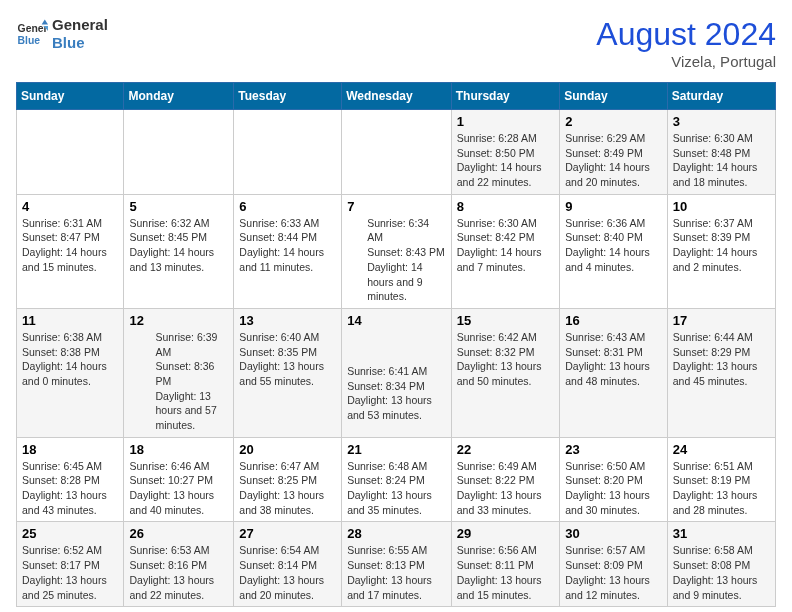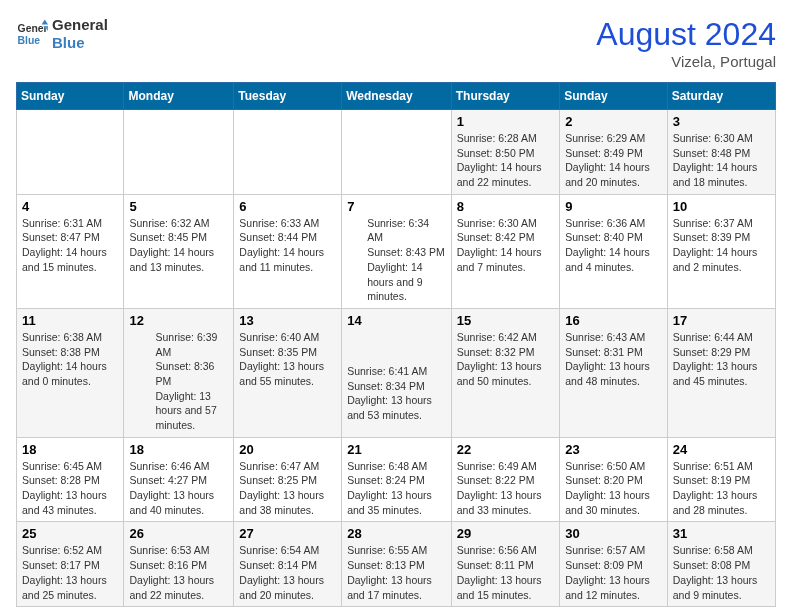"Sunrise: 6:46 AM" div.day-info { text: 4:27 -> 10:27 }
